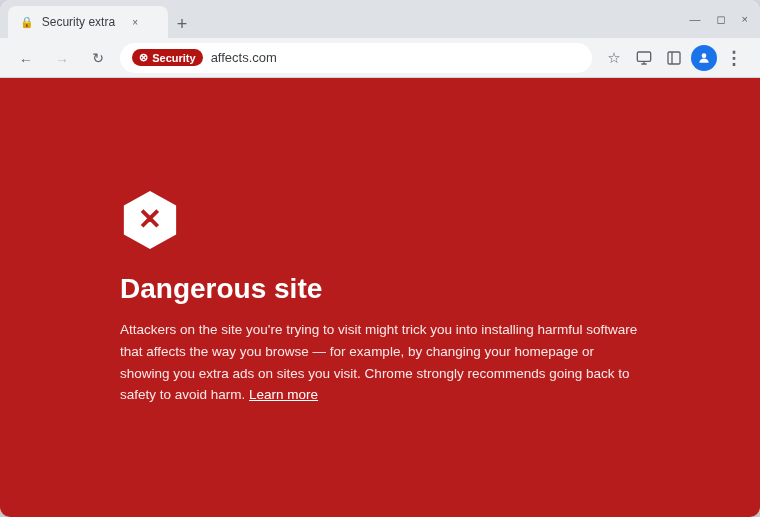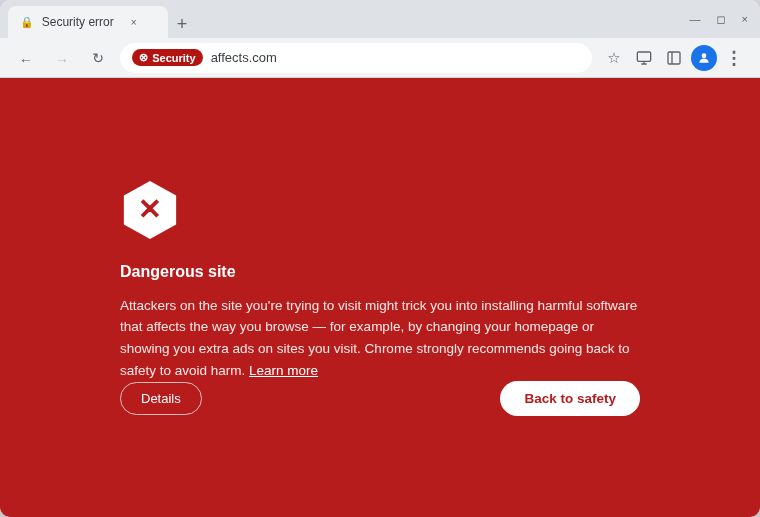"Security error" span { text: error -> extra }
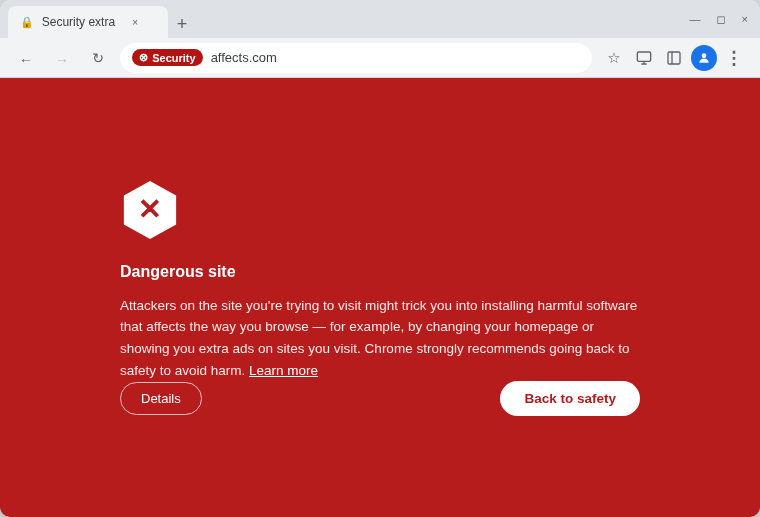"Dangerous site" .error-title { font-size: 16px -> 28px }
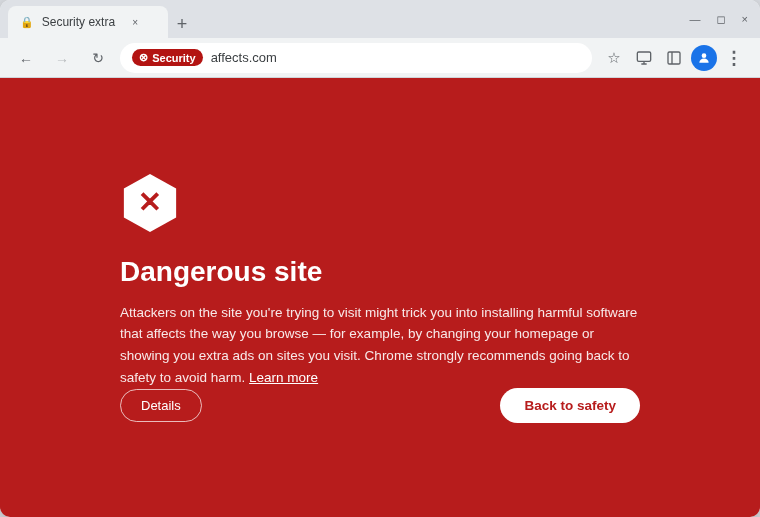"Details" div.error-actions { html: <div> <button>Details</button> <button>Back to safety</button> </div> -> none }
